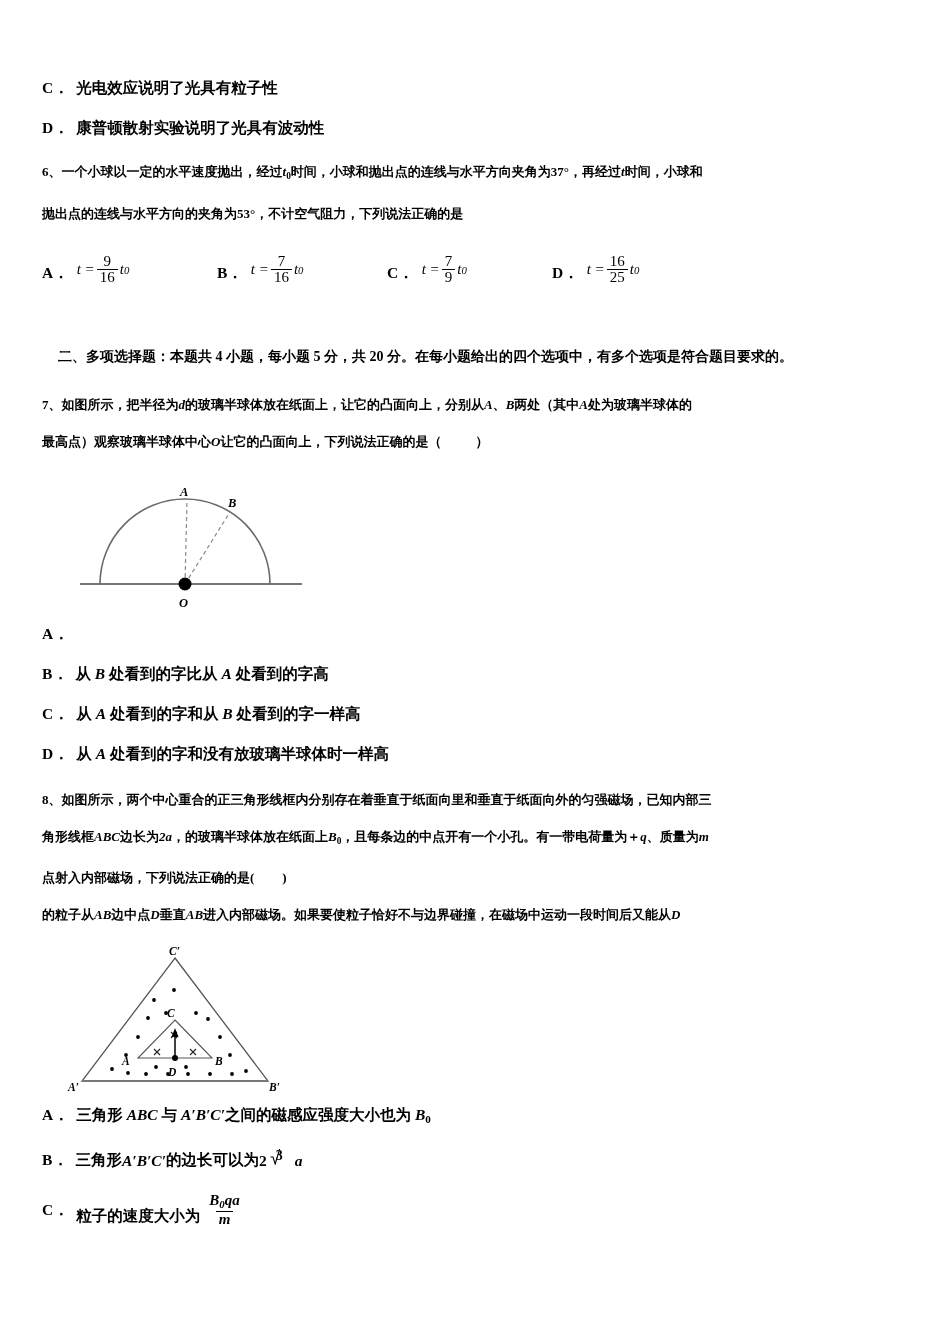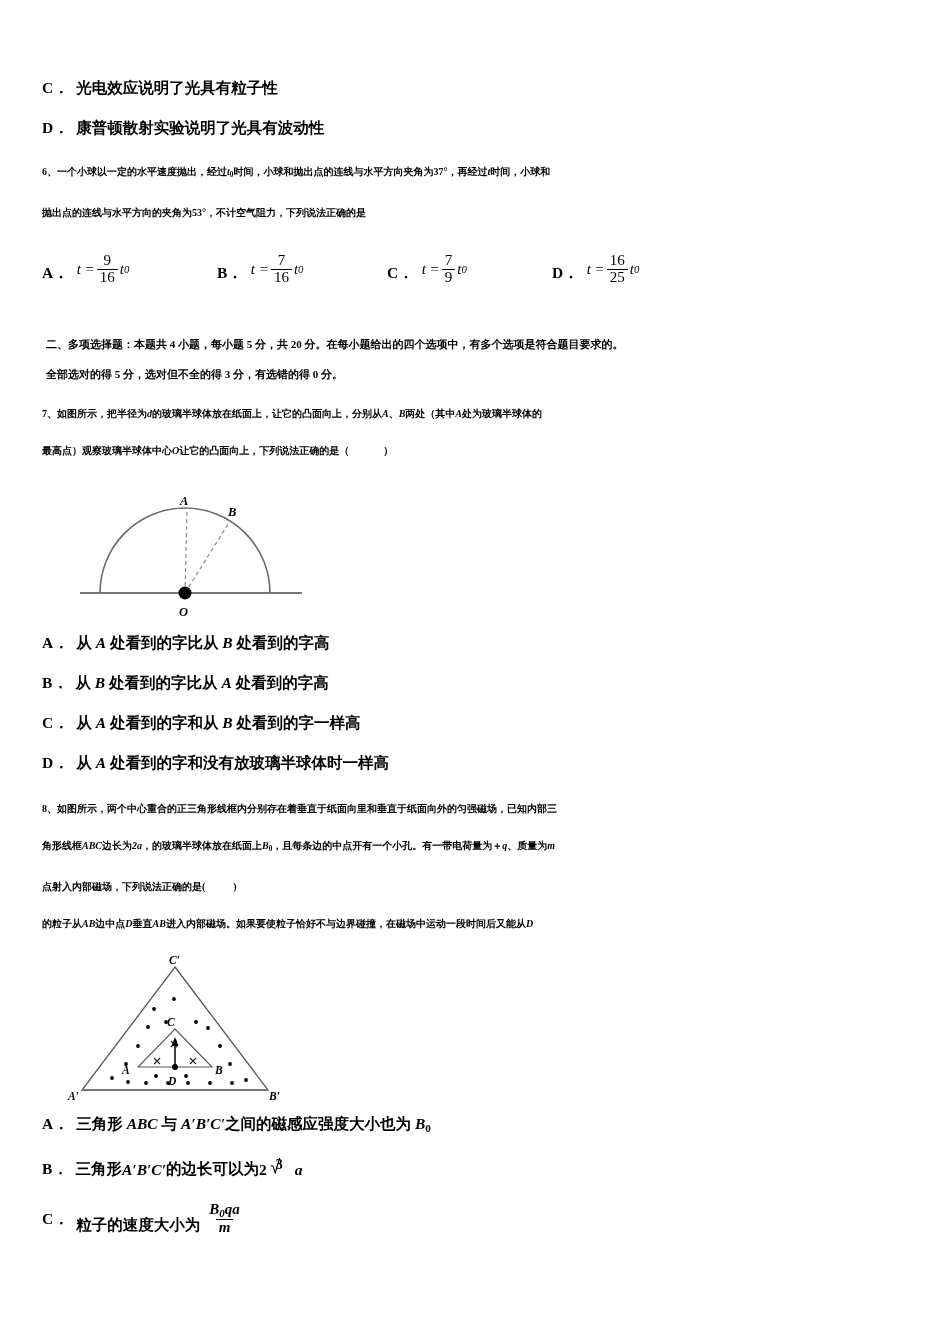"6、一个小球以一定的水平速度抛出，经过t0时间，小球和抛出点的连线与水平方向夹角" .para-q { font-size: 10px -> 13px }
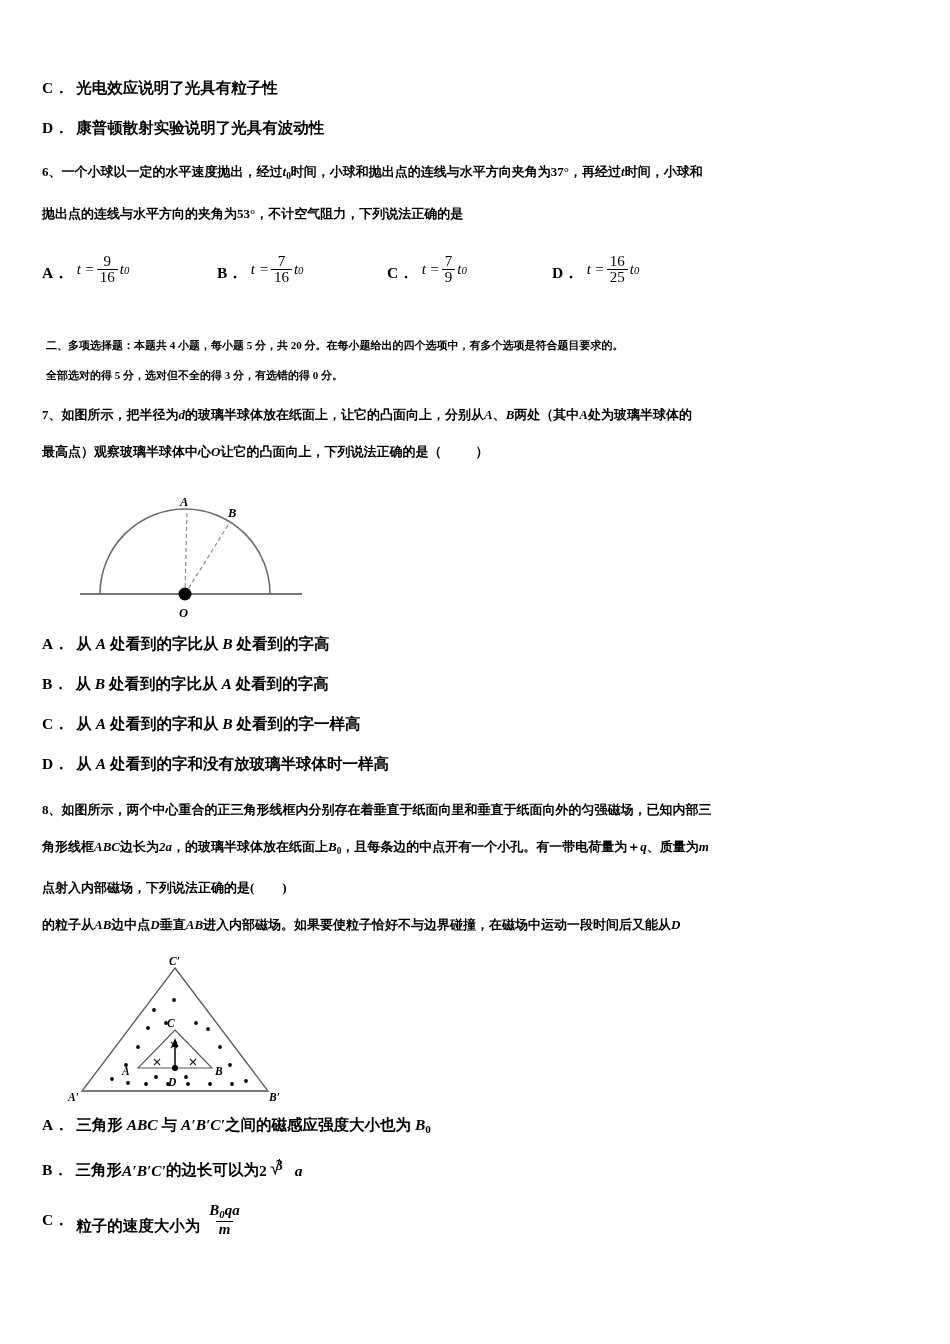"二、多项选择题：本题共 4 小题，每小题 5 分，共" .sec-head { font-size: 11px -> 14px; margin: 4px -> 16px }
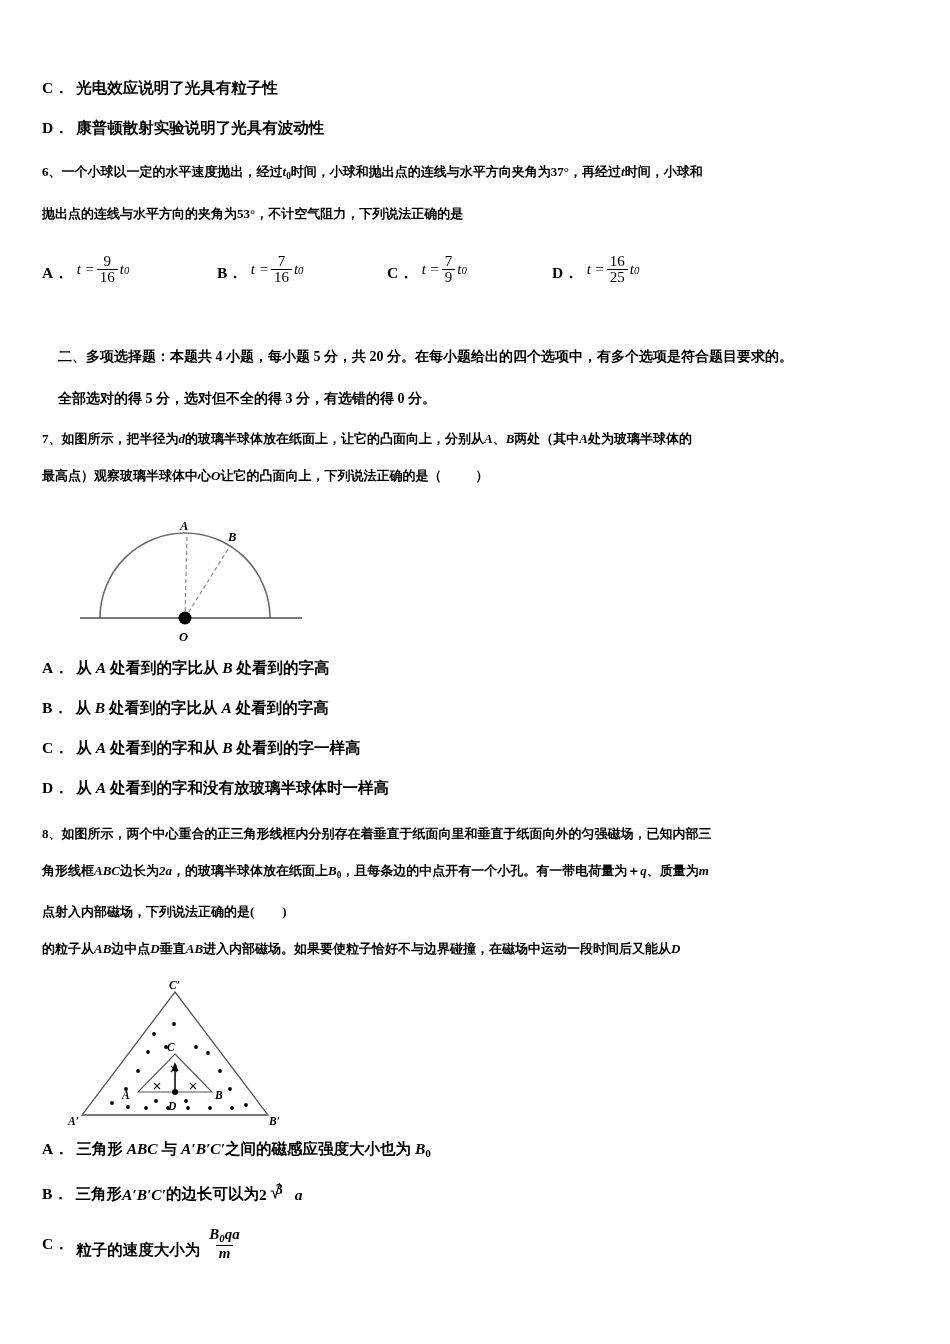"全部选对的得 5 分，选对但不全的得 3 分，有选错的得" div.sec-head { html: <div>全部选对的得 5 分，选对但不全的得 3 分，有选错的得 0 分。</div> -> none }
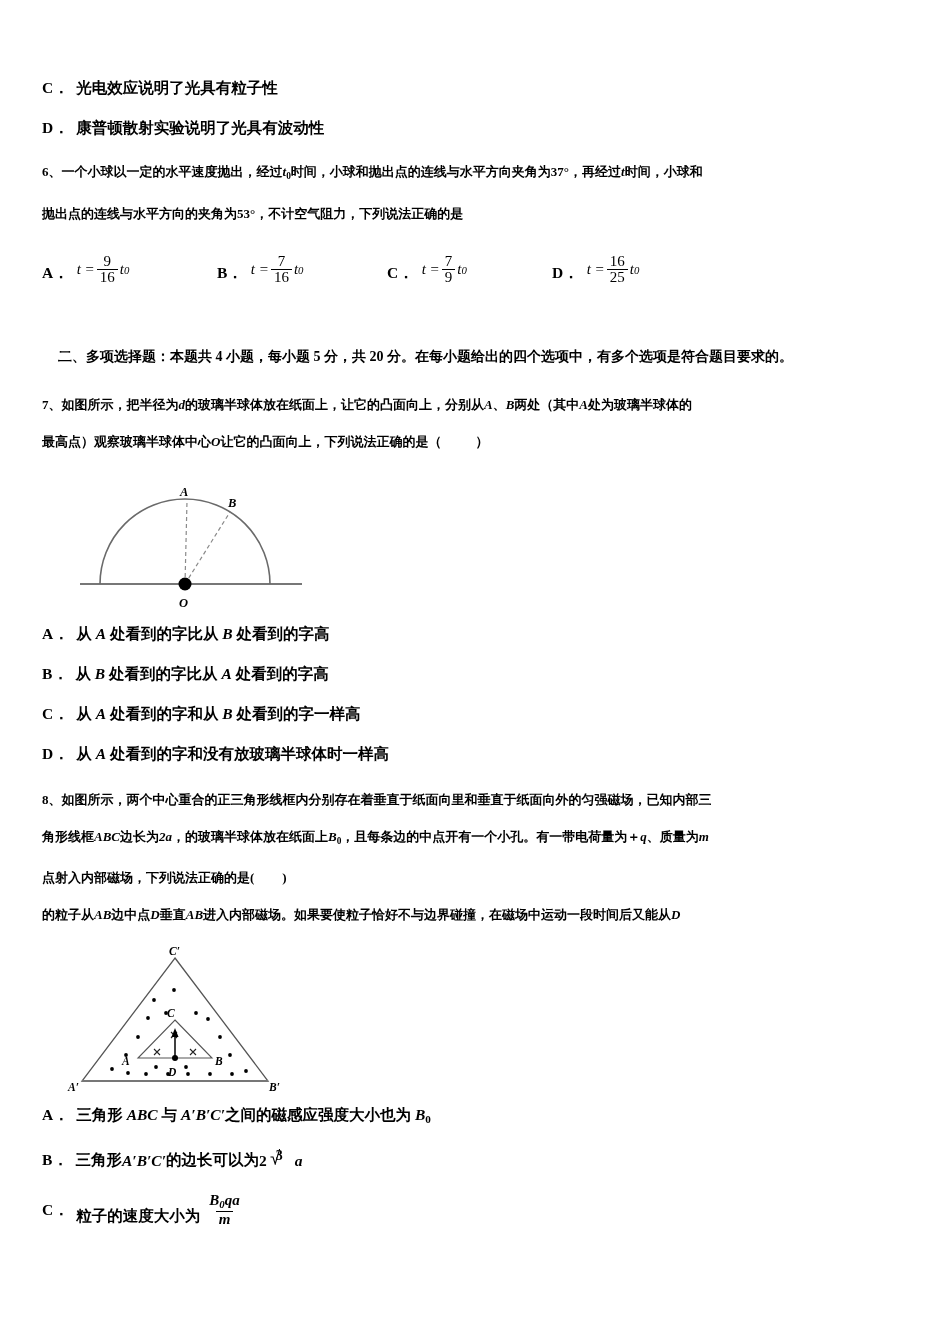"从 A 处看到的字比从 B 处看到的字高" span.opt-text { html: <span><span>从 </span><em>A</em><span> 处看到的字比从 </span><em>B</em><span> 处看到的字高</span></span> -> none }
